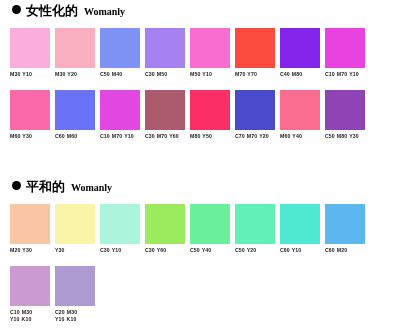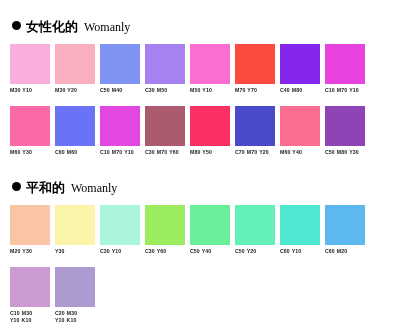"女性化的" .section { margin-top: 16px -> none }
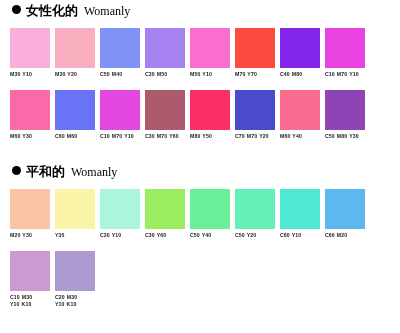"Womanly" .title-en { font-size: 12px -> 10px; font-weight: normal -> bold }
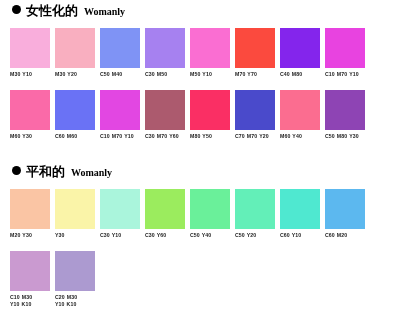"平和的" div.section { top: 165px -> 180px }
